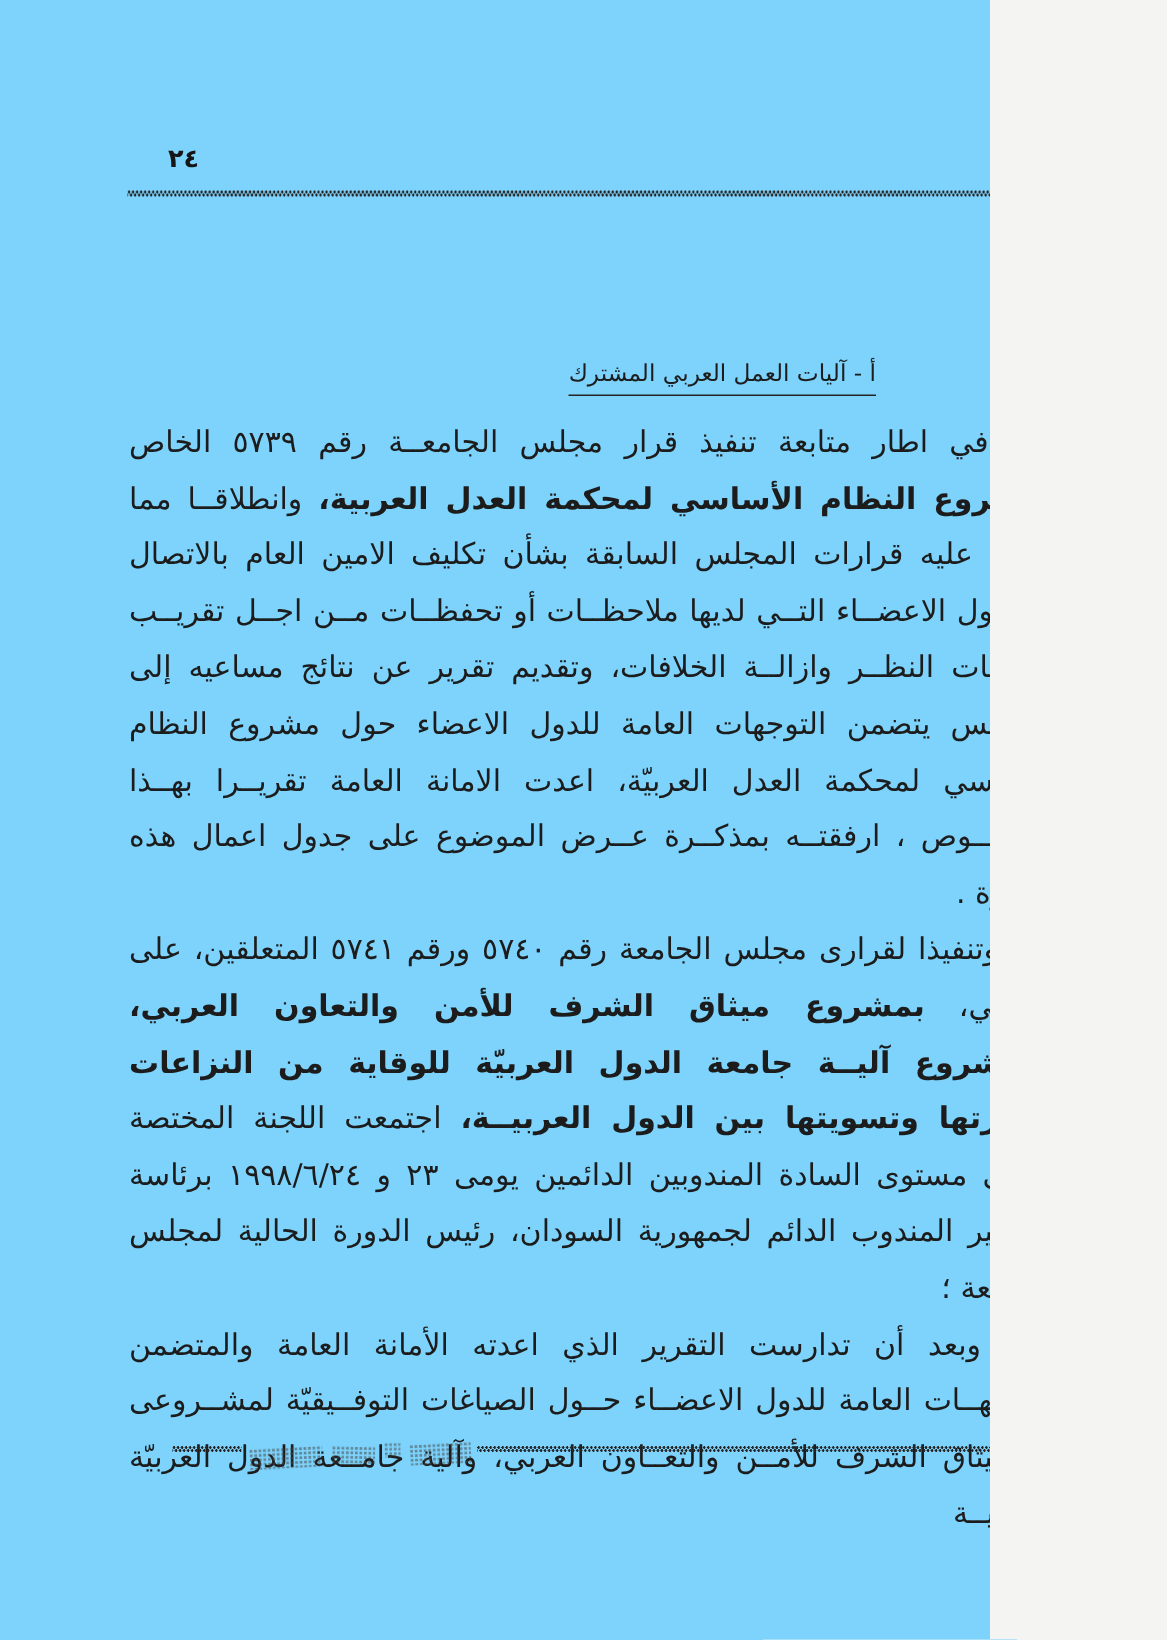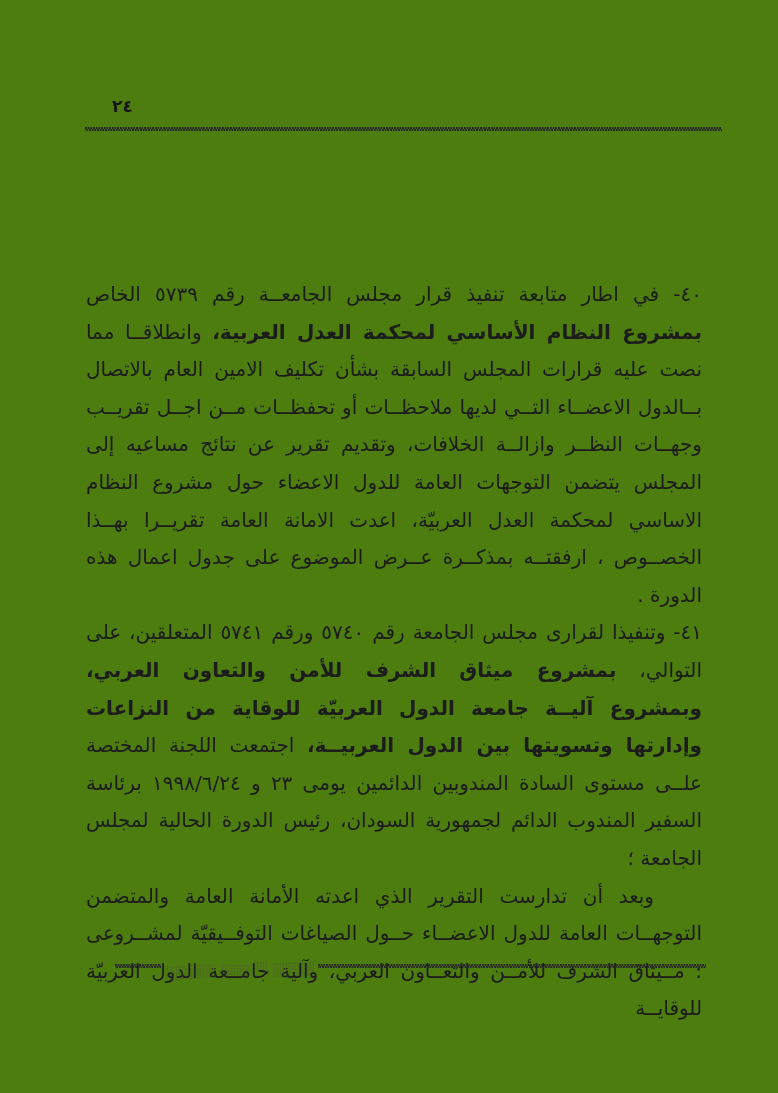"٢٤" .page { background: #4d7c0f -> #7dd3fc; width: 778px -> 660px }
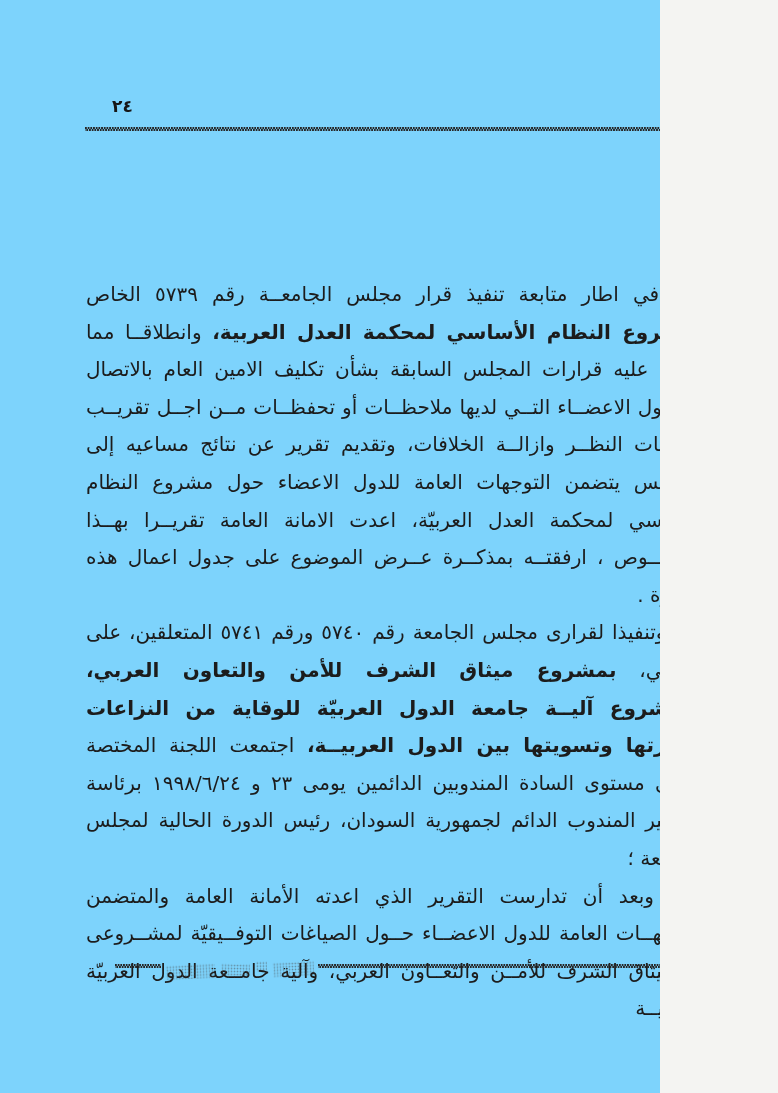"أ - آليات العمل العربي" h2.subheading { html: none -> <h2><span>أ - آليات العمل العربي المشترك</span></h2> }
